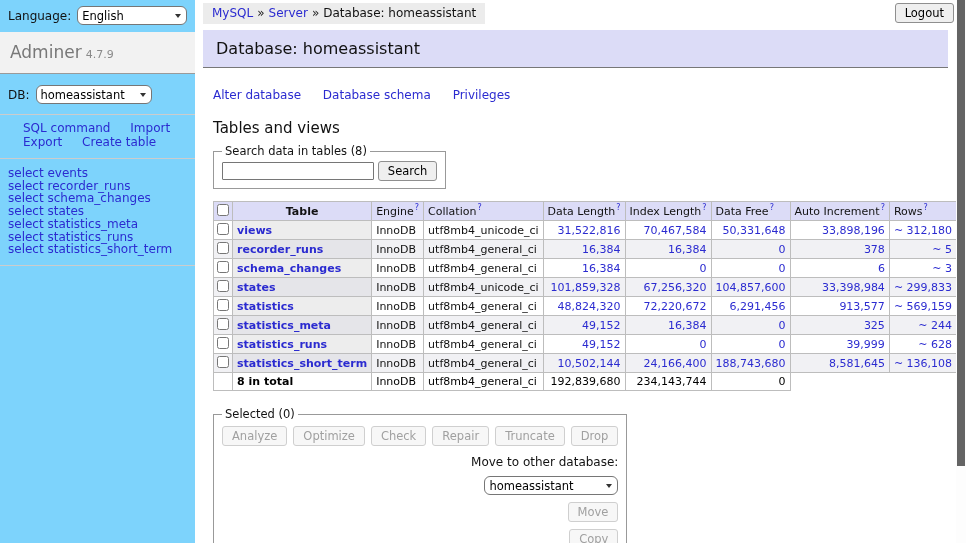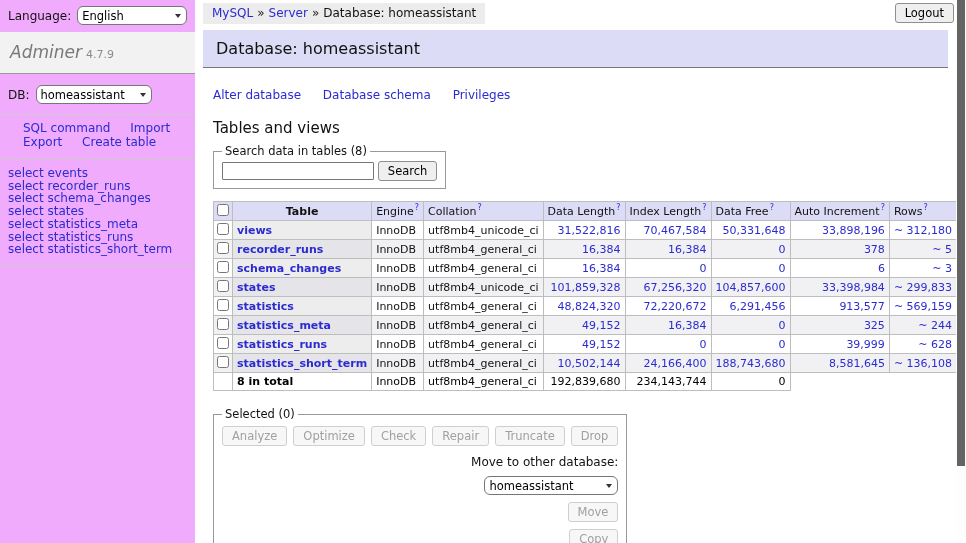"Language:" #sidebar { background: #f0abfc -> #7dd3fc }
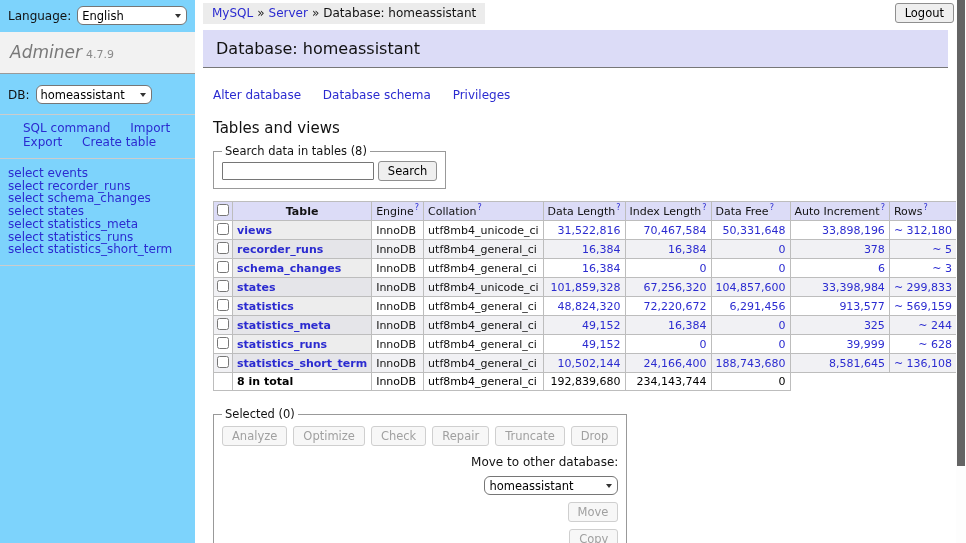"Adminer" .brand-bar .brand { font-style: italic -> none }
